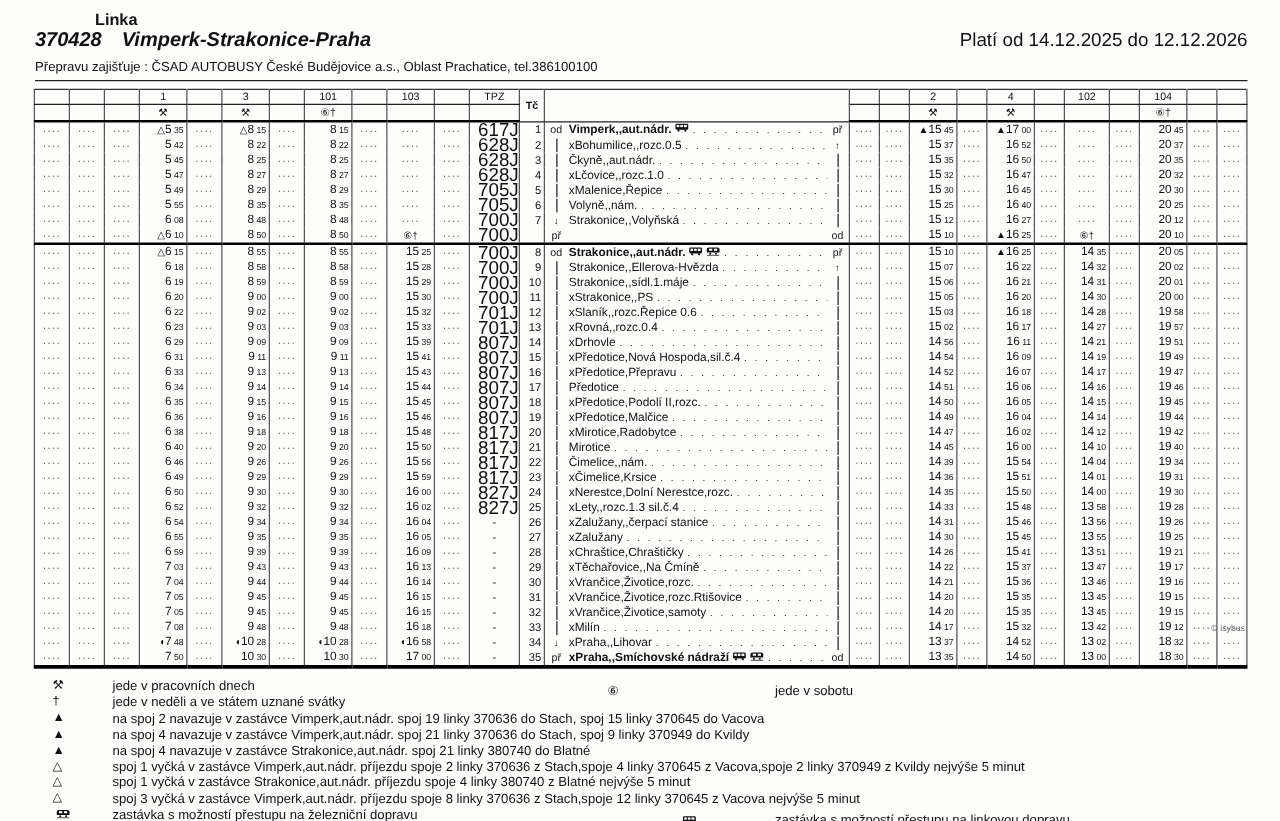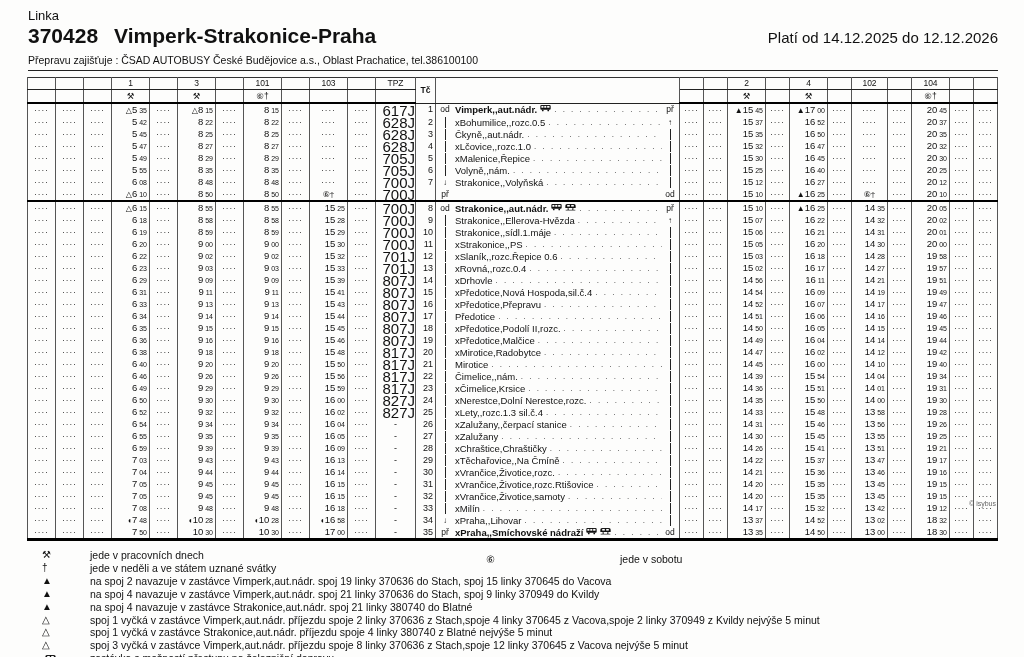"Linka" .linka { font-weight: normal -> bold; margin-left: none -> 48px }
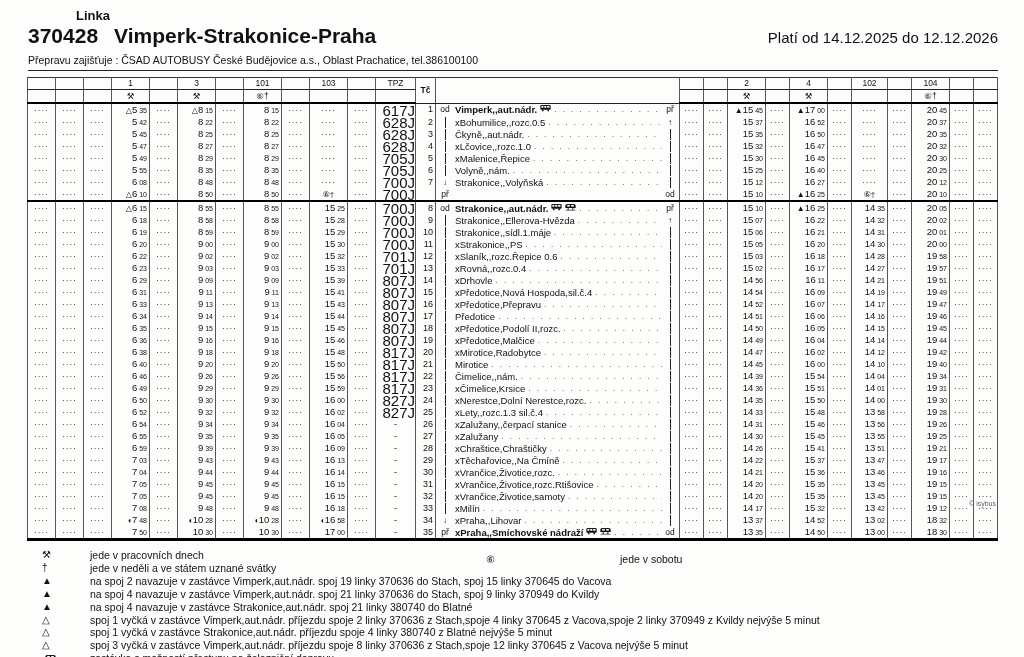"370428 Vimperk-Strakonice-Praha" .line-title { font-size: 21px -> 16px; font-style: none -> italic }
